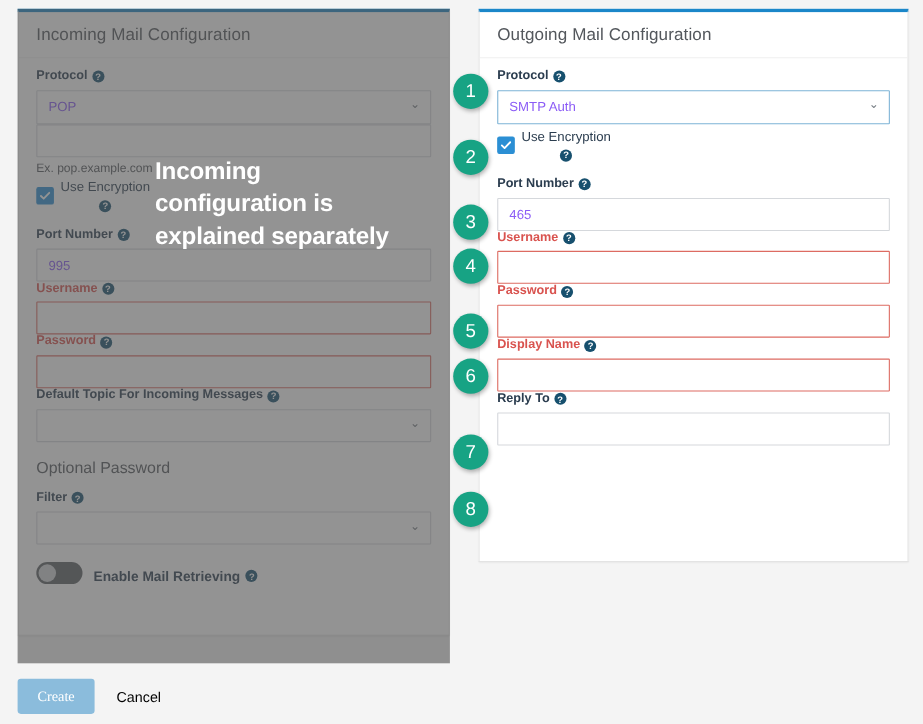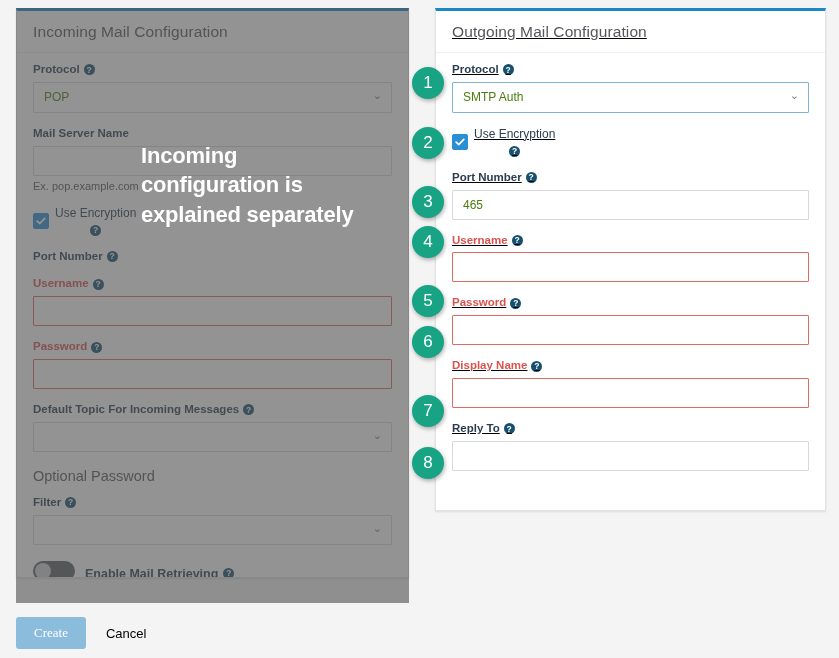"Outgoing Mail Configuration" #outgoing-panel { text-decoration: underline -> none }
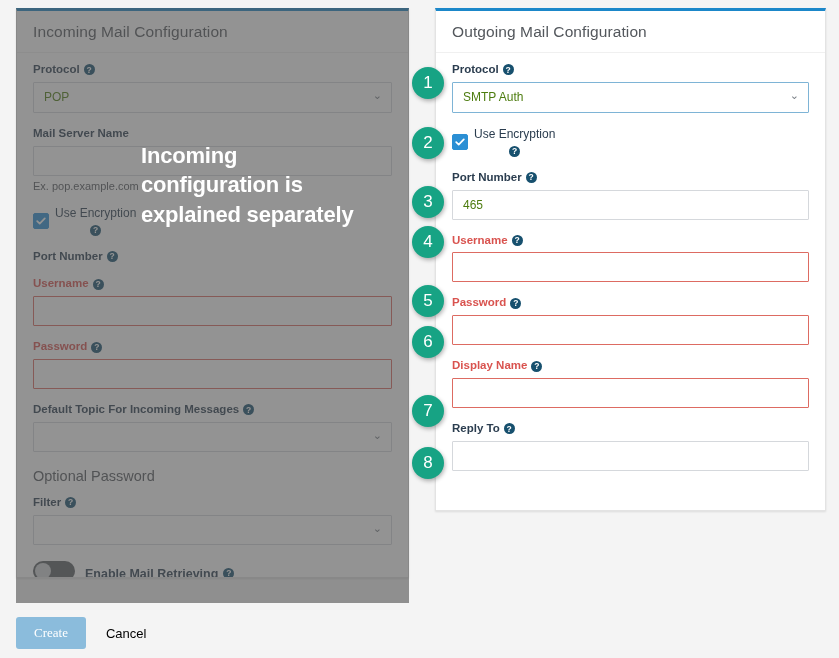"Protocol" .field { margin-bottom: 14px -> none }
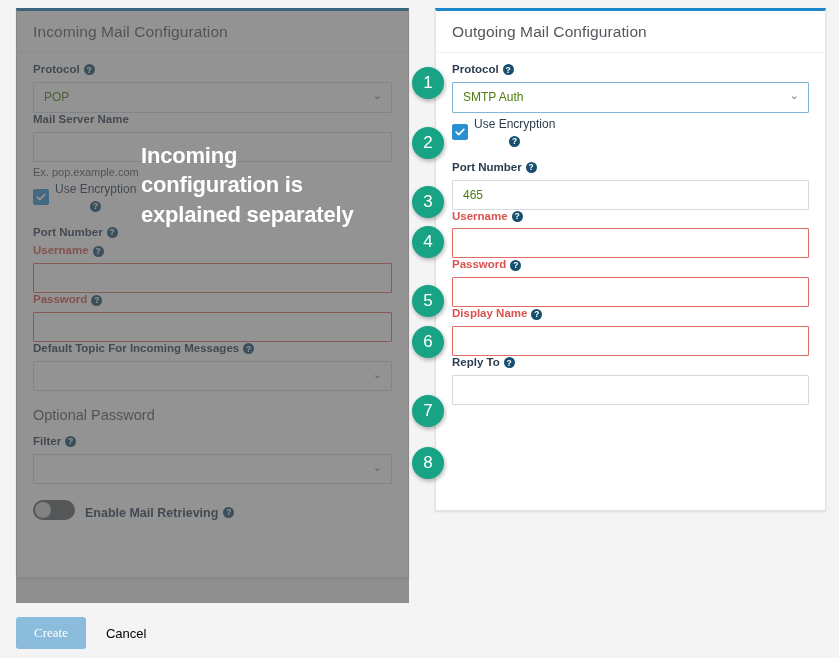"POP" .input, .select { color: #4d7c0f -> #8b5cf6 }
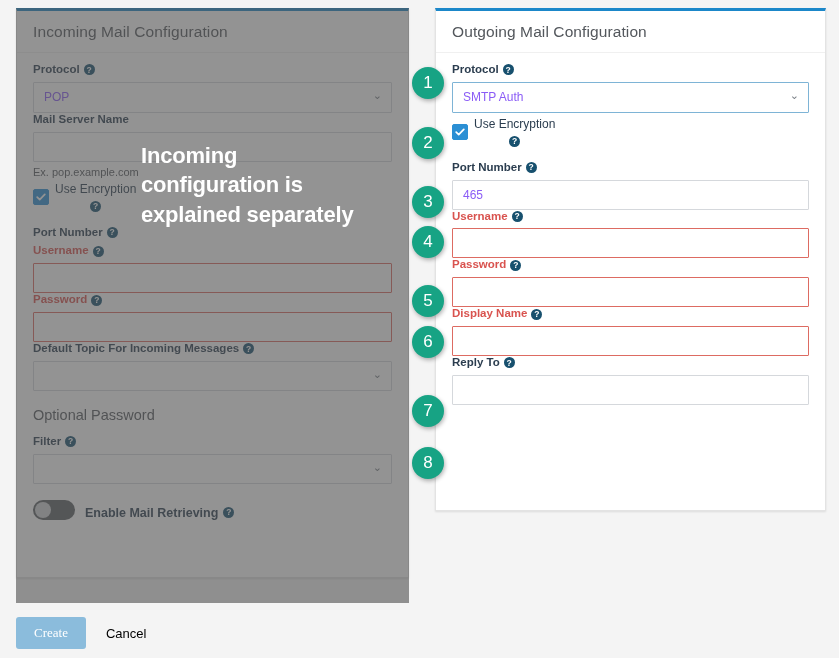"Mail Server Name" div.flabel { html: <div> <span>Mail Server Name</span> </div> -> none }
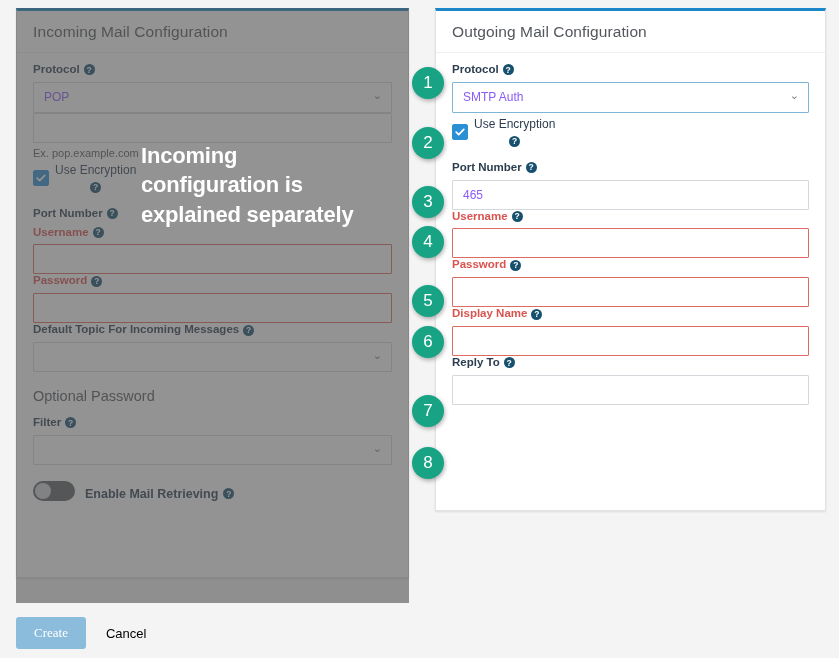"995" input.input { html: none -> <input> }
